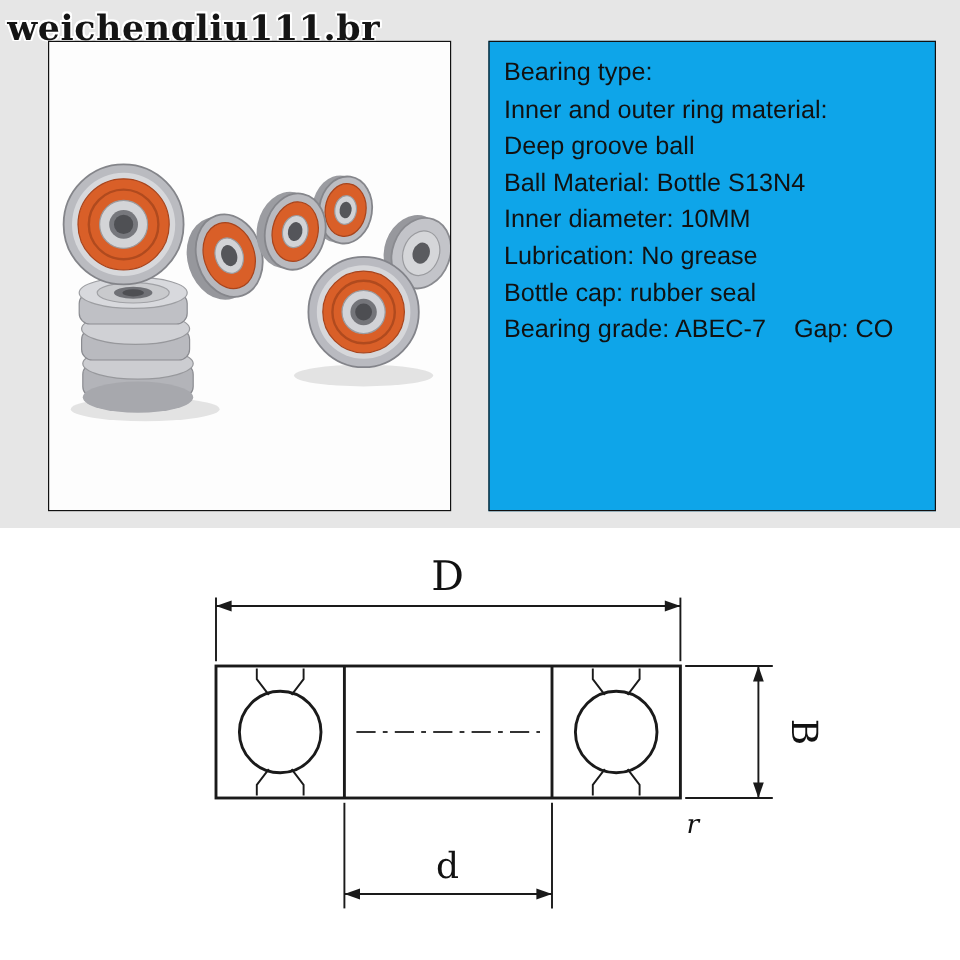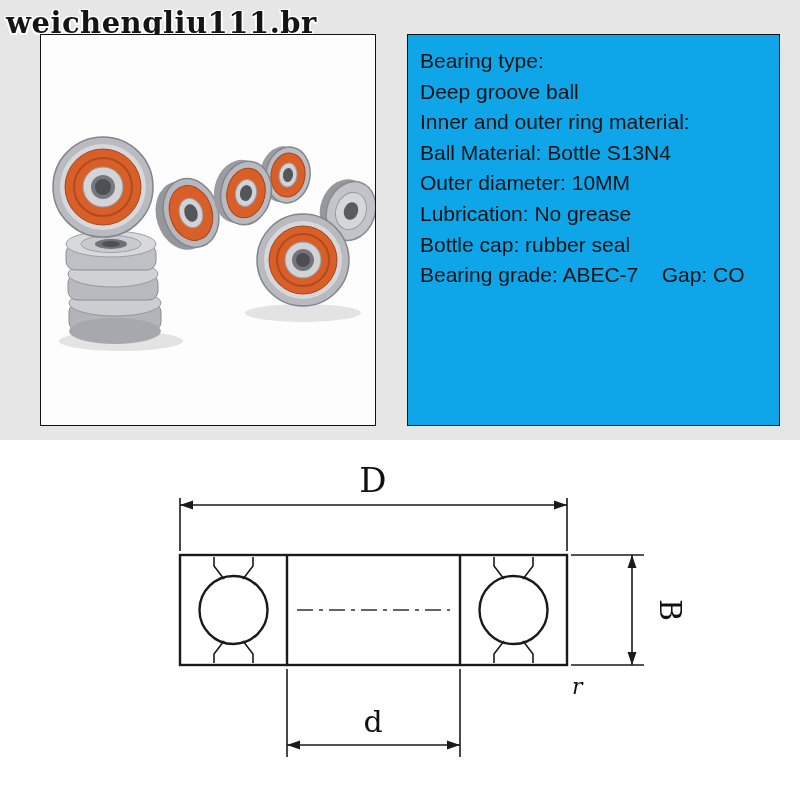"Deep groove ball" div.spec-line { order: before "Inner and outer ring material:" -> after "Inner and outer ring material:" }
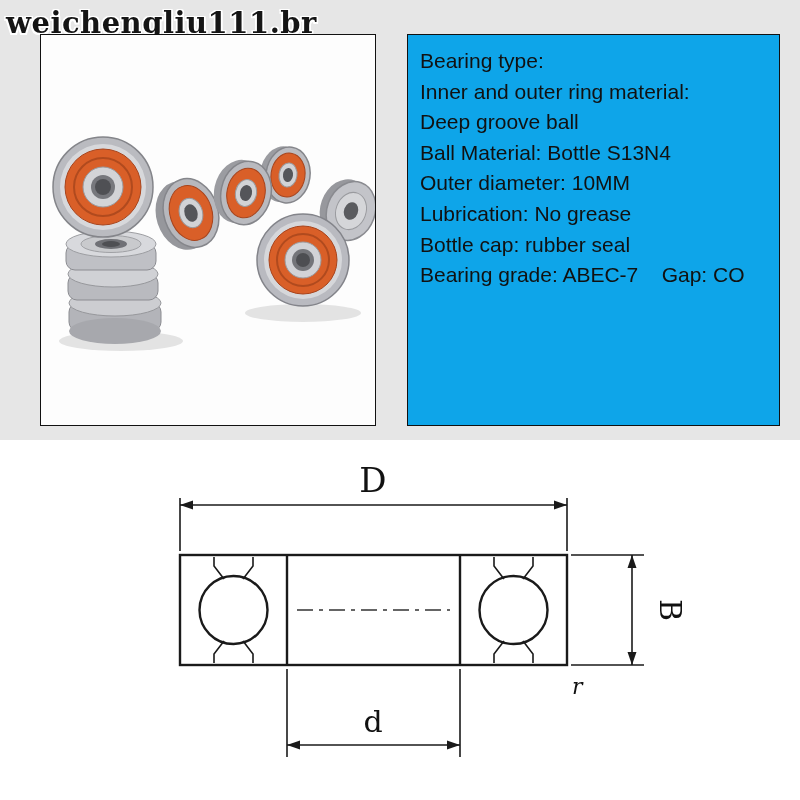"Outer diameter: 10MM" div.spec-line { text: Outer -> Inner }
